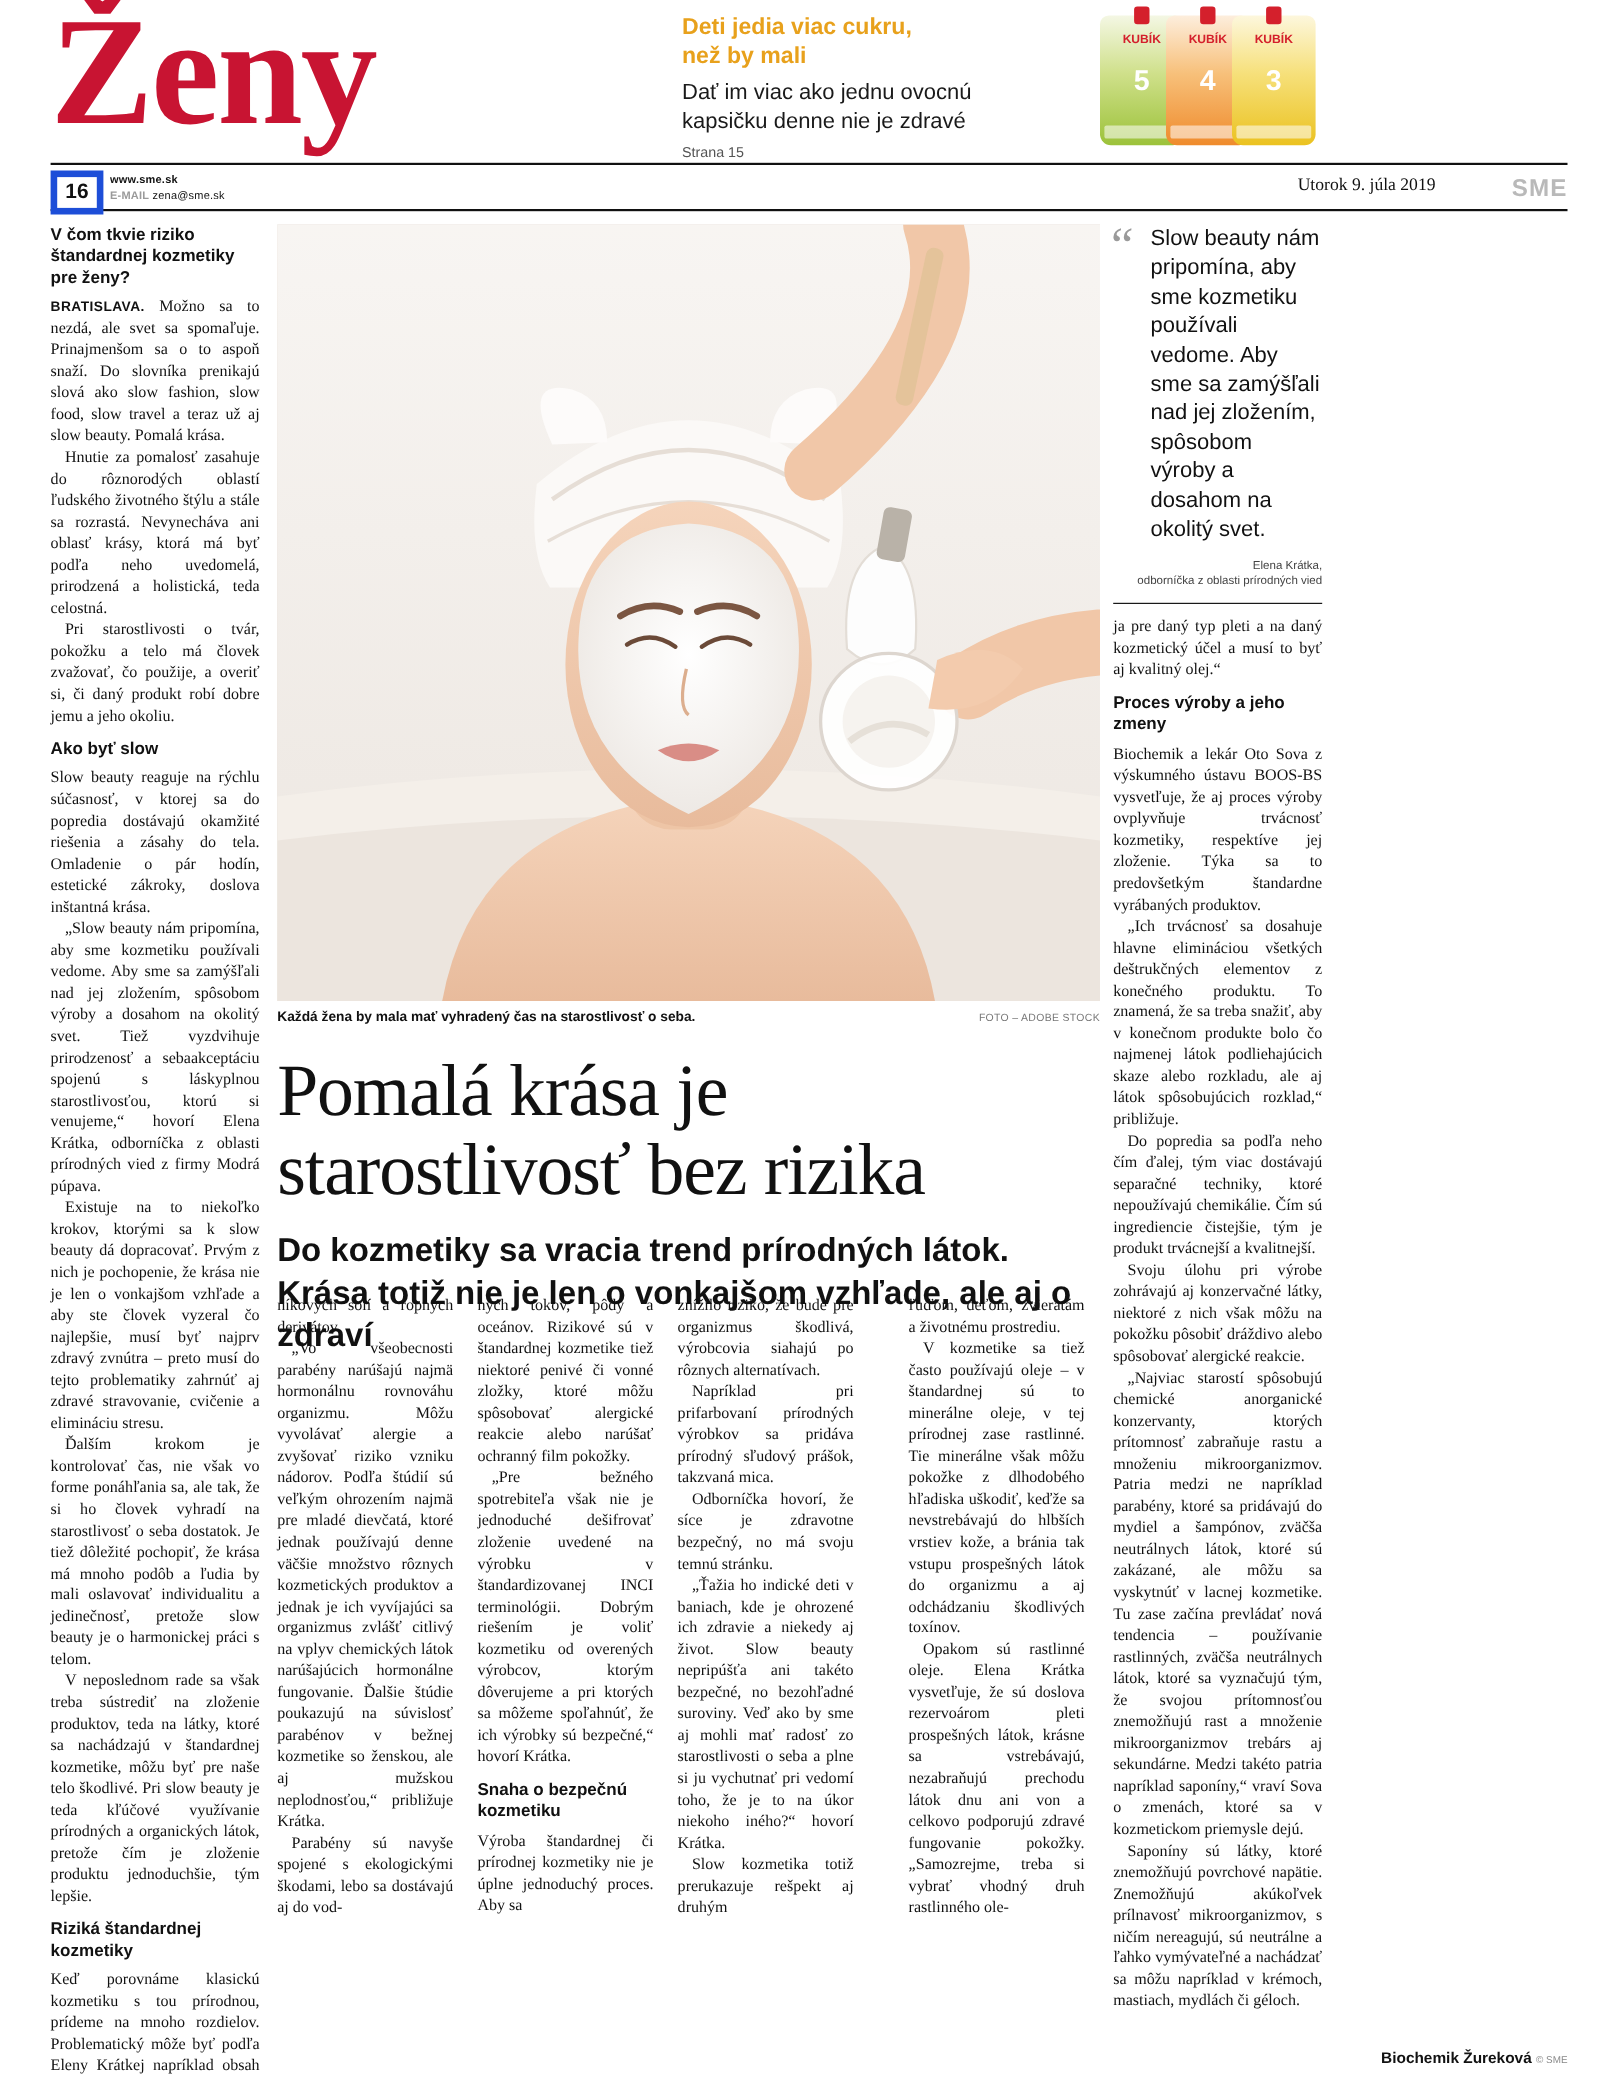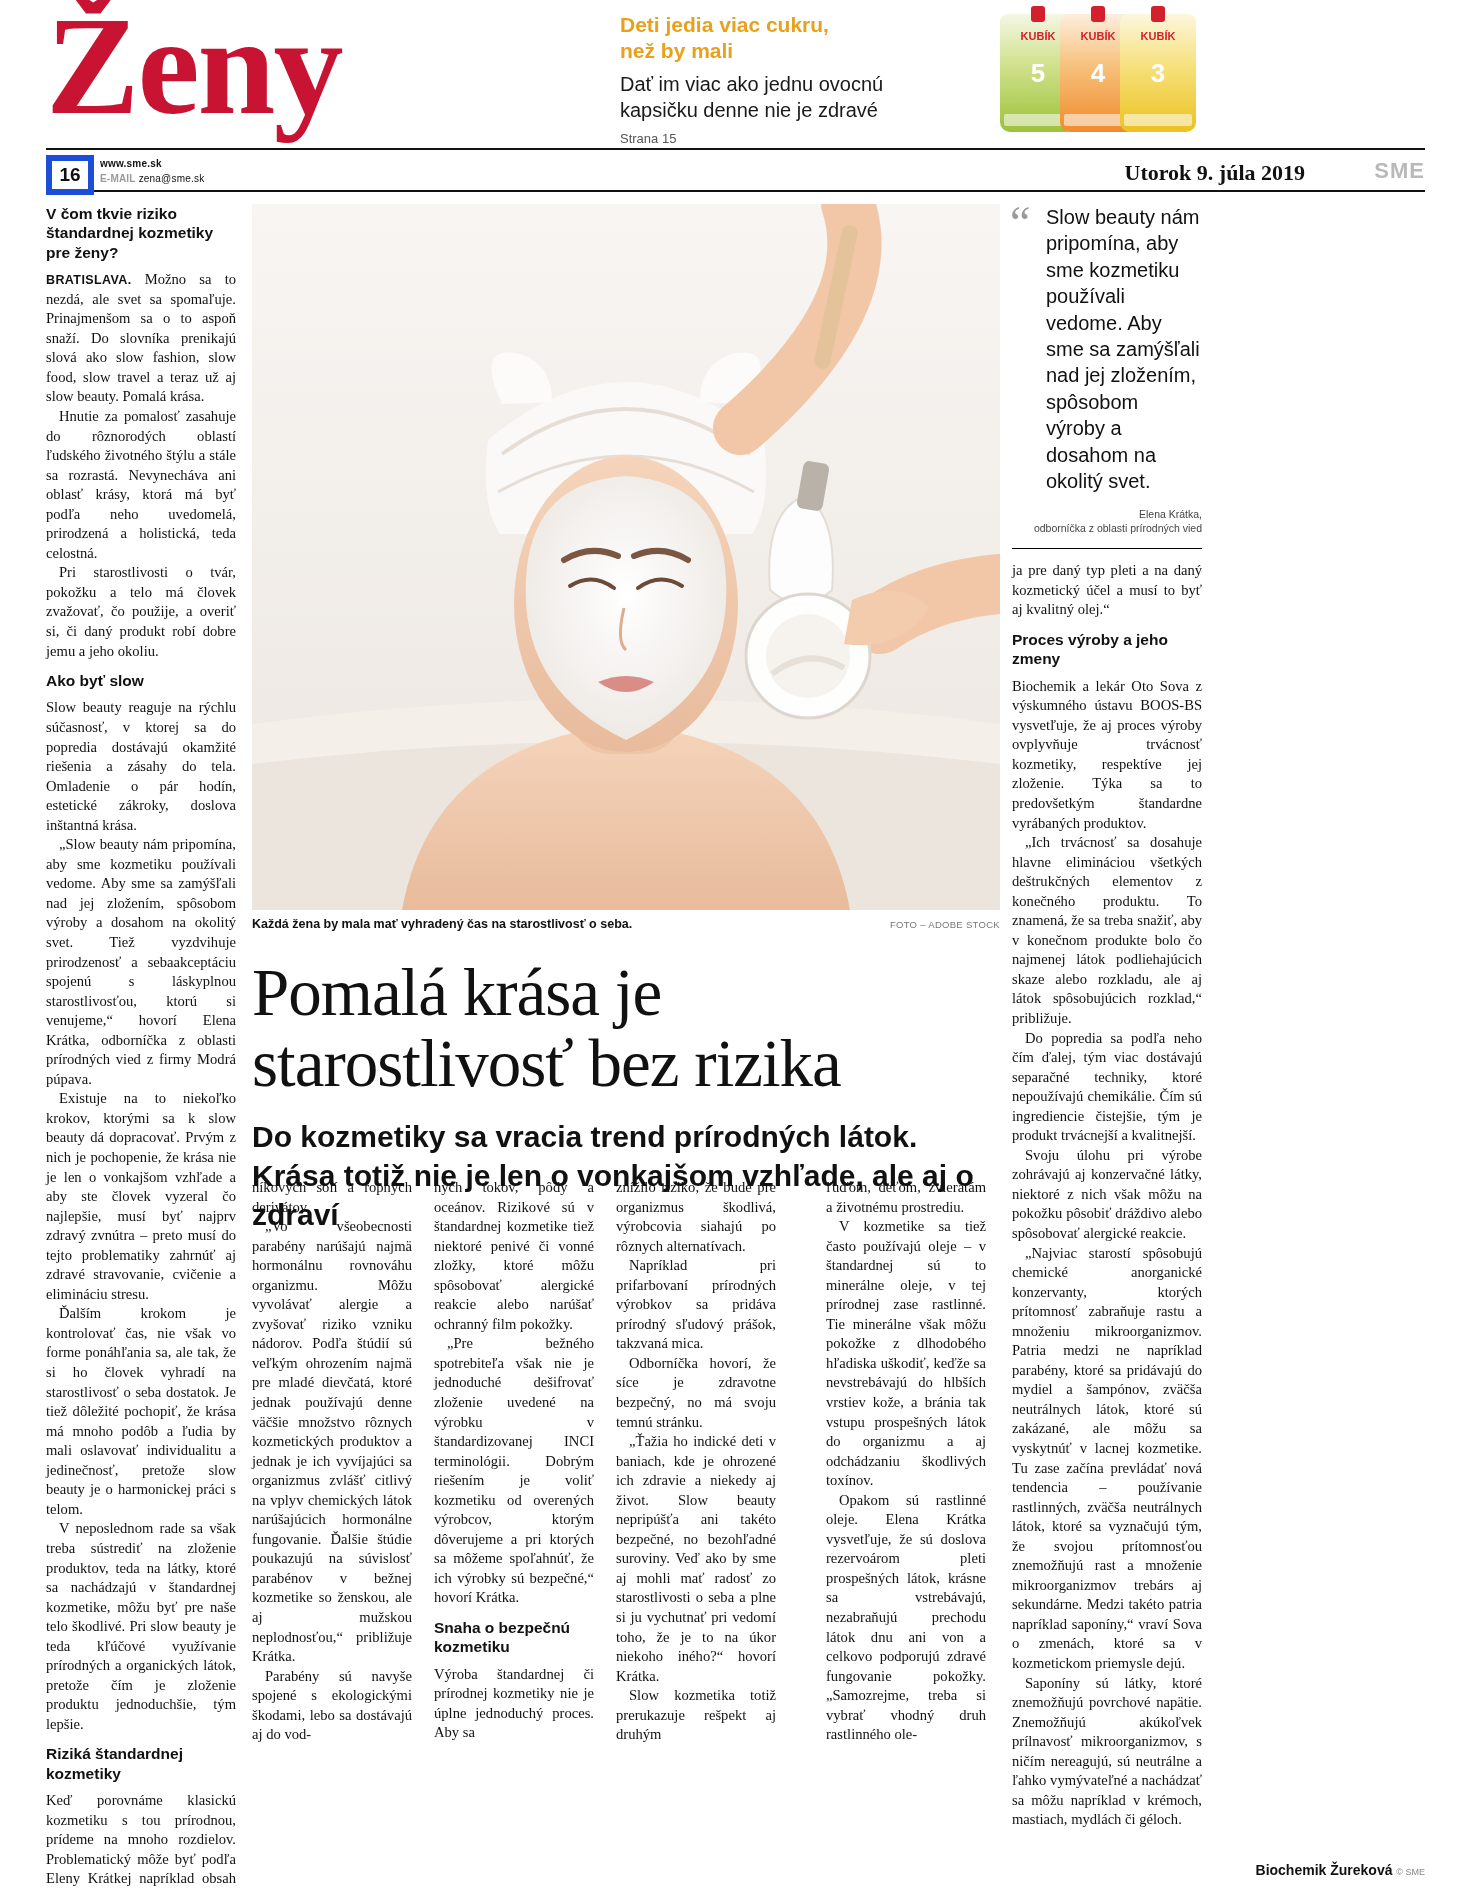"Utorok 9. júla 2019" .dateline { font-size: 22px -> 16px; font-weight: bold -> none }
